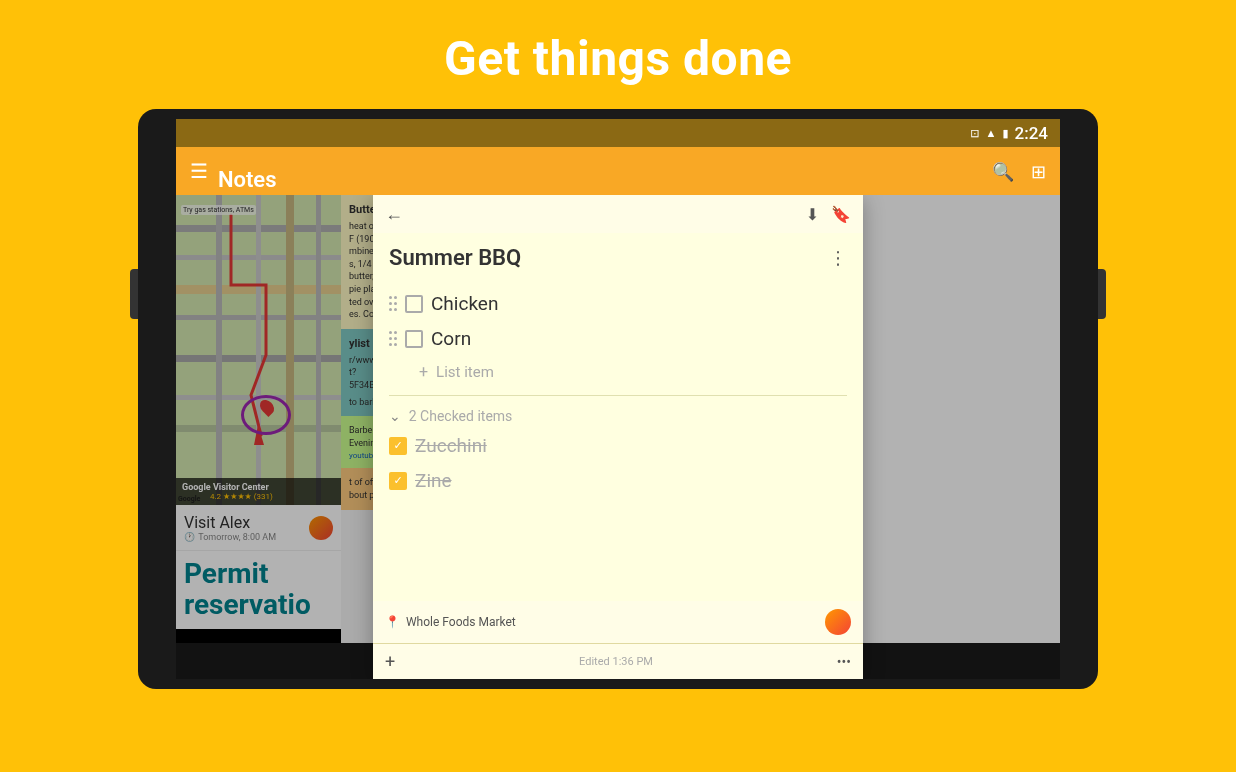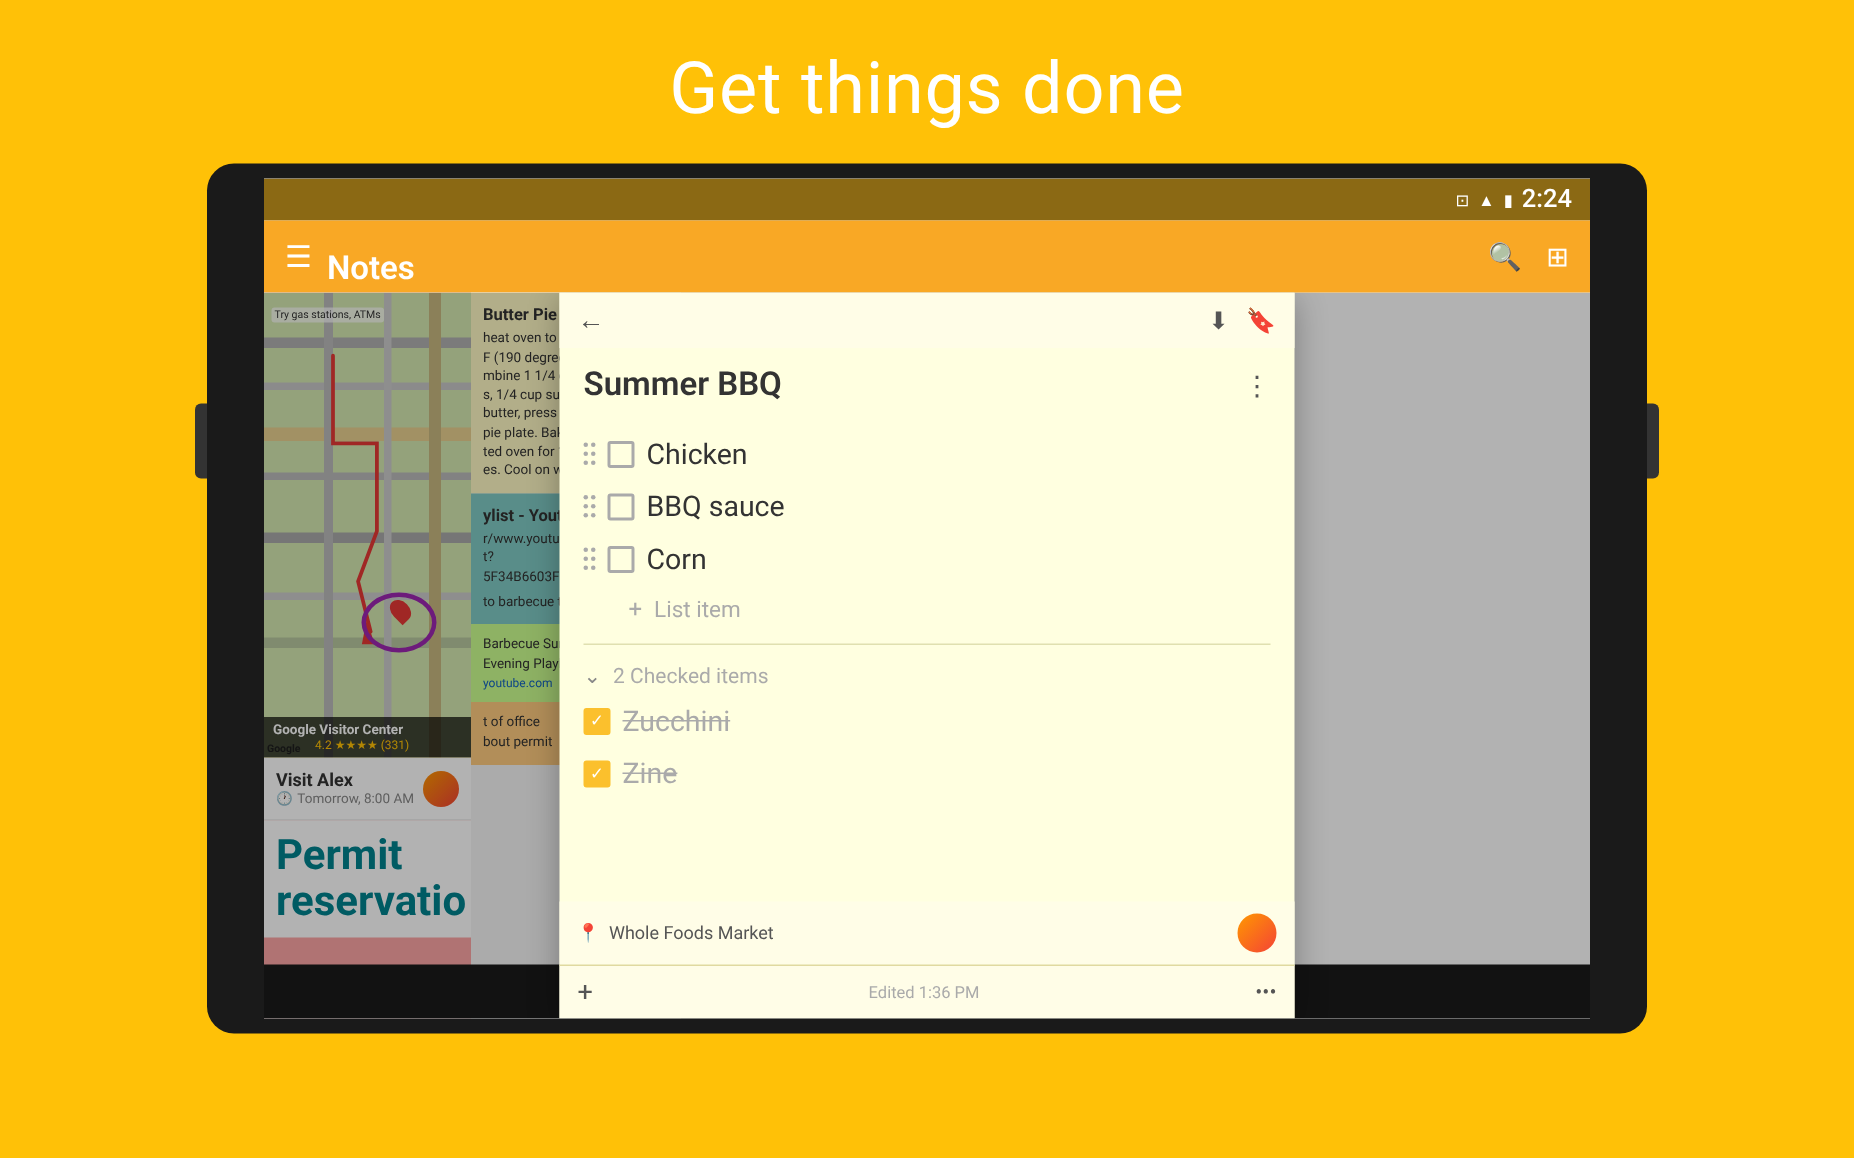"Get things done" .headline { font-weight: 400 -> 700 }
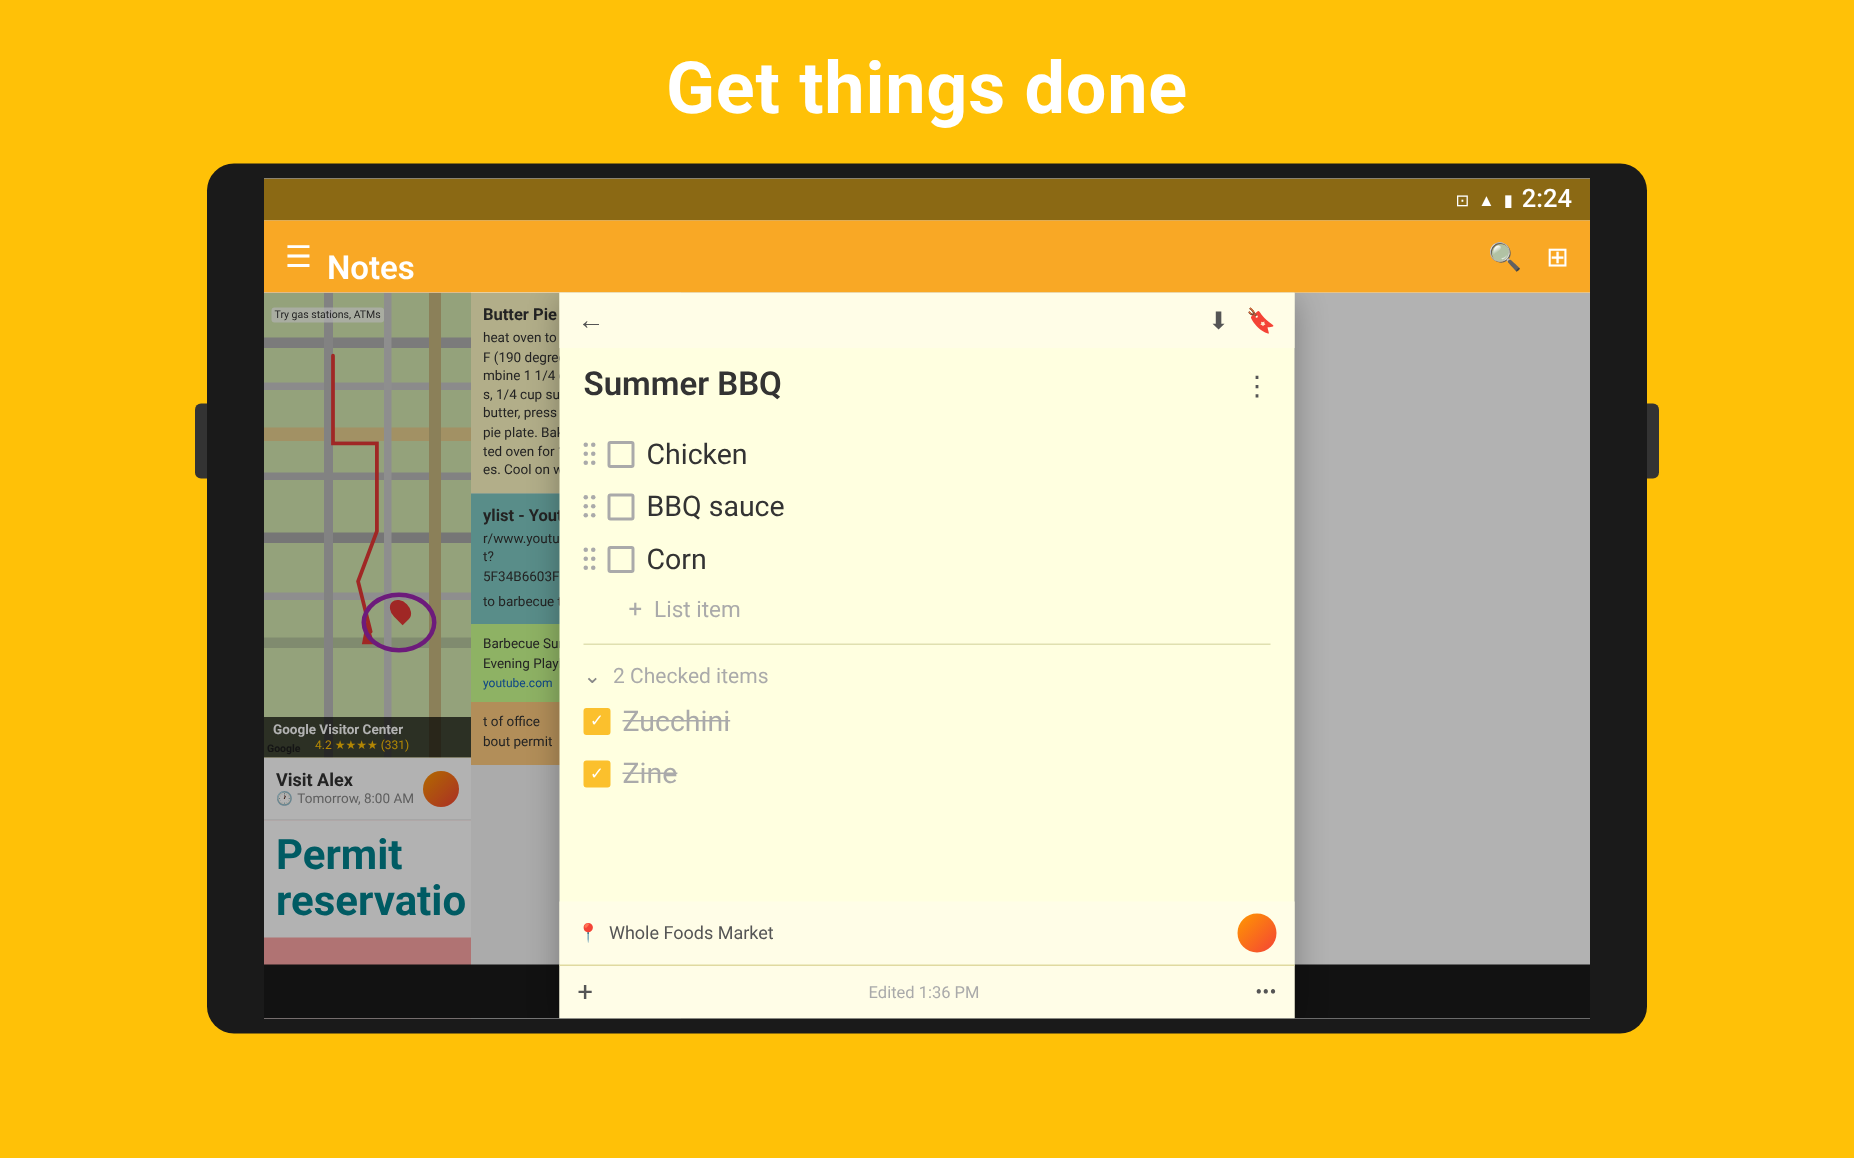"Try gas stations, ATMs" .left-panel { background: #fca5a5 -> #000000; width: 138px -> 165px }
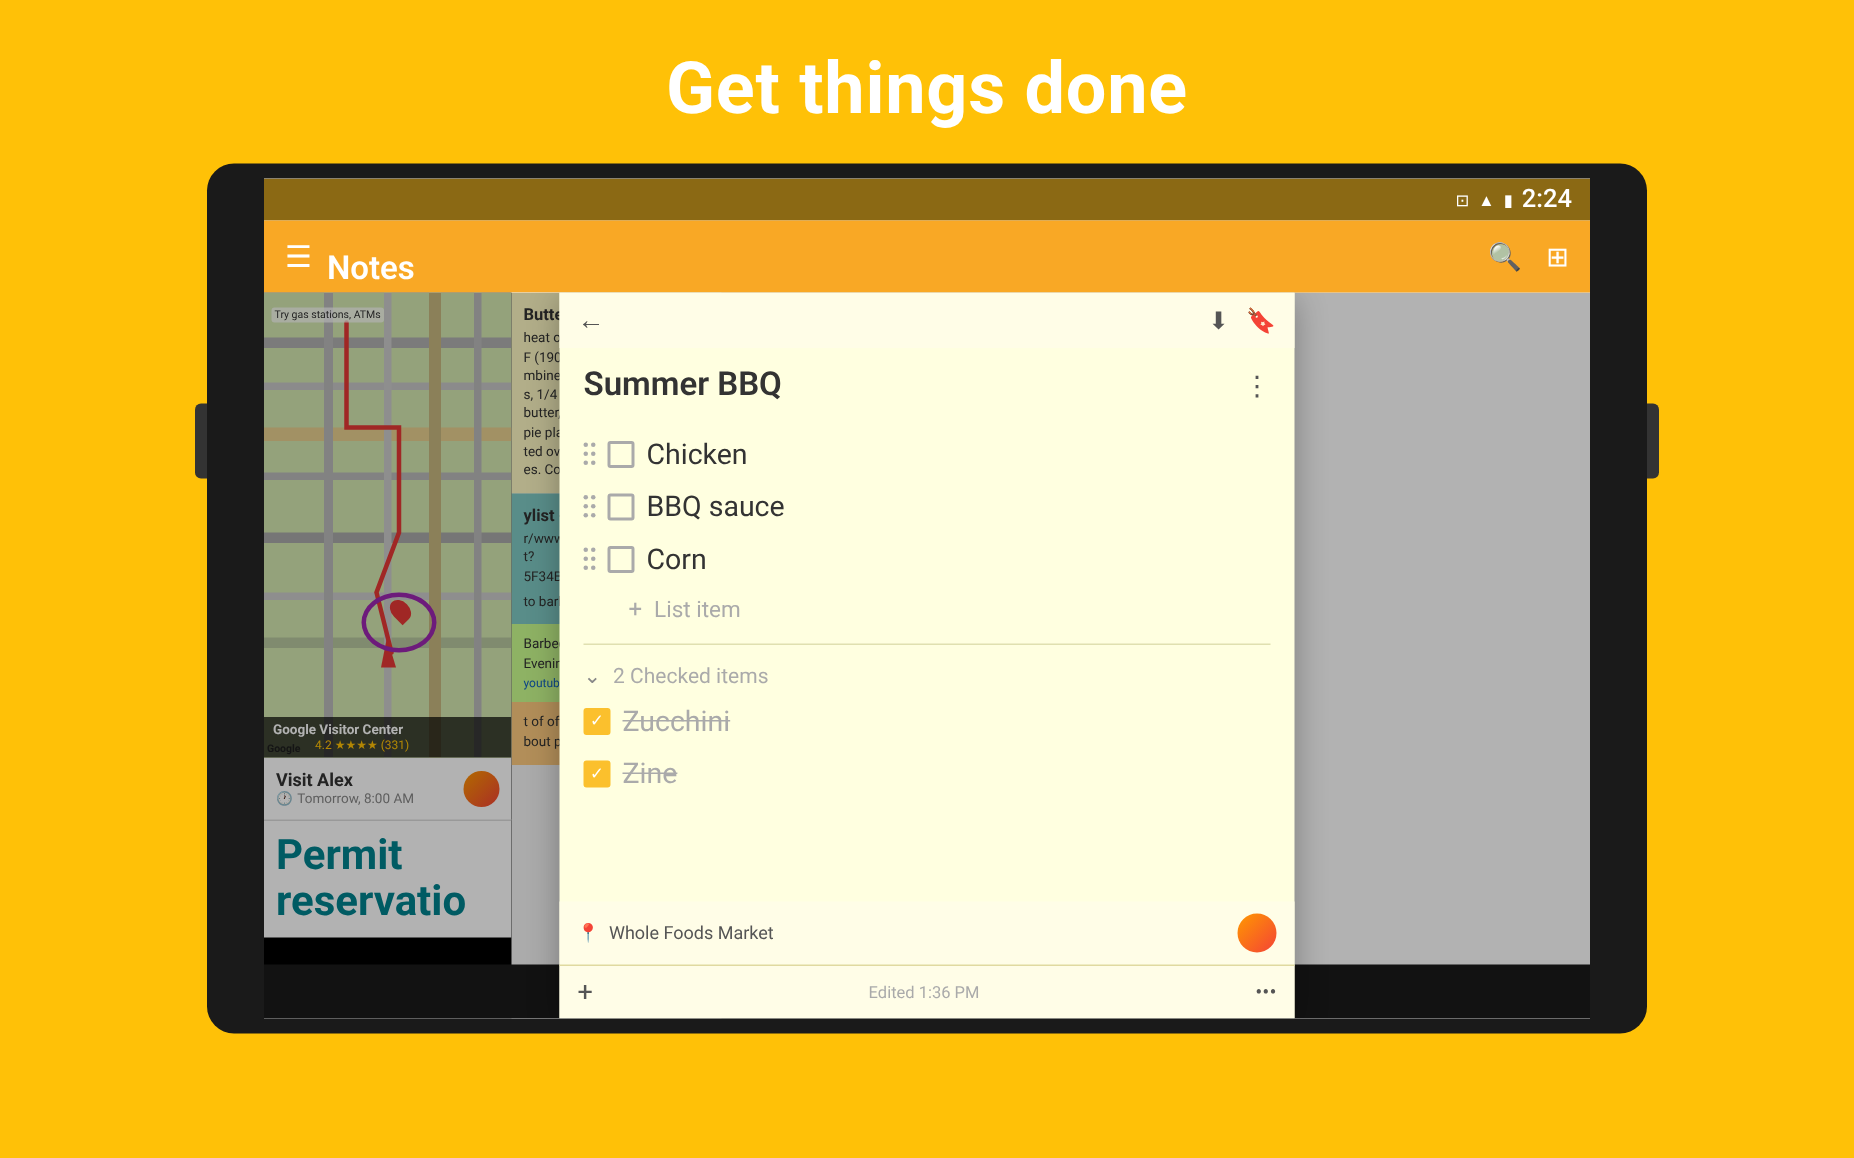"BBQ sauce" div.checklist-item { html: <div> <div> <div> <div></div> <div></div> </div> <div> <div></div> <div></div> </div> <div> <div></div> <div></div> </div> </div> <div></div> <span>BBQ sauce</span> </div> -> none }
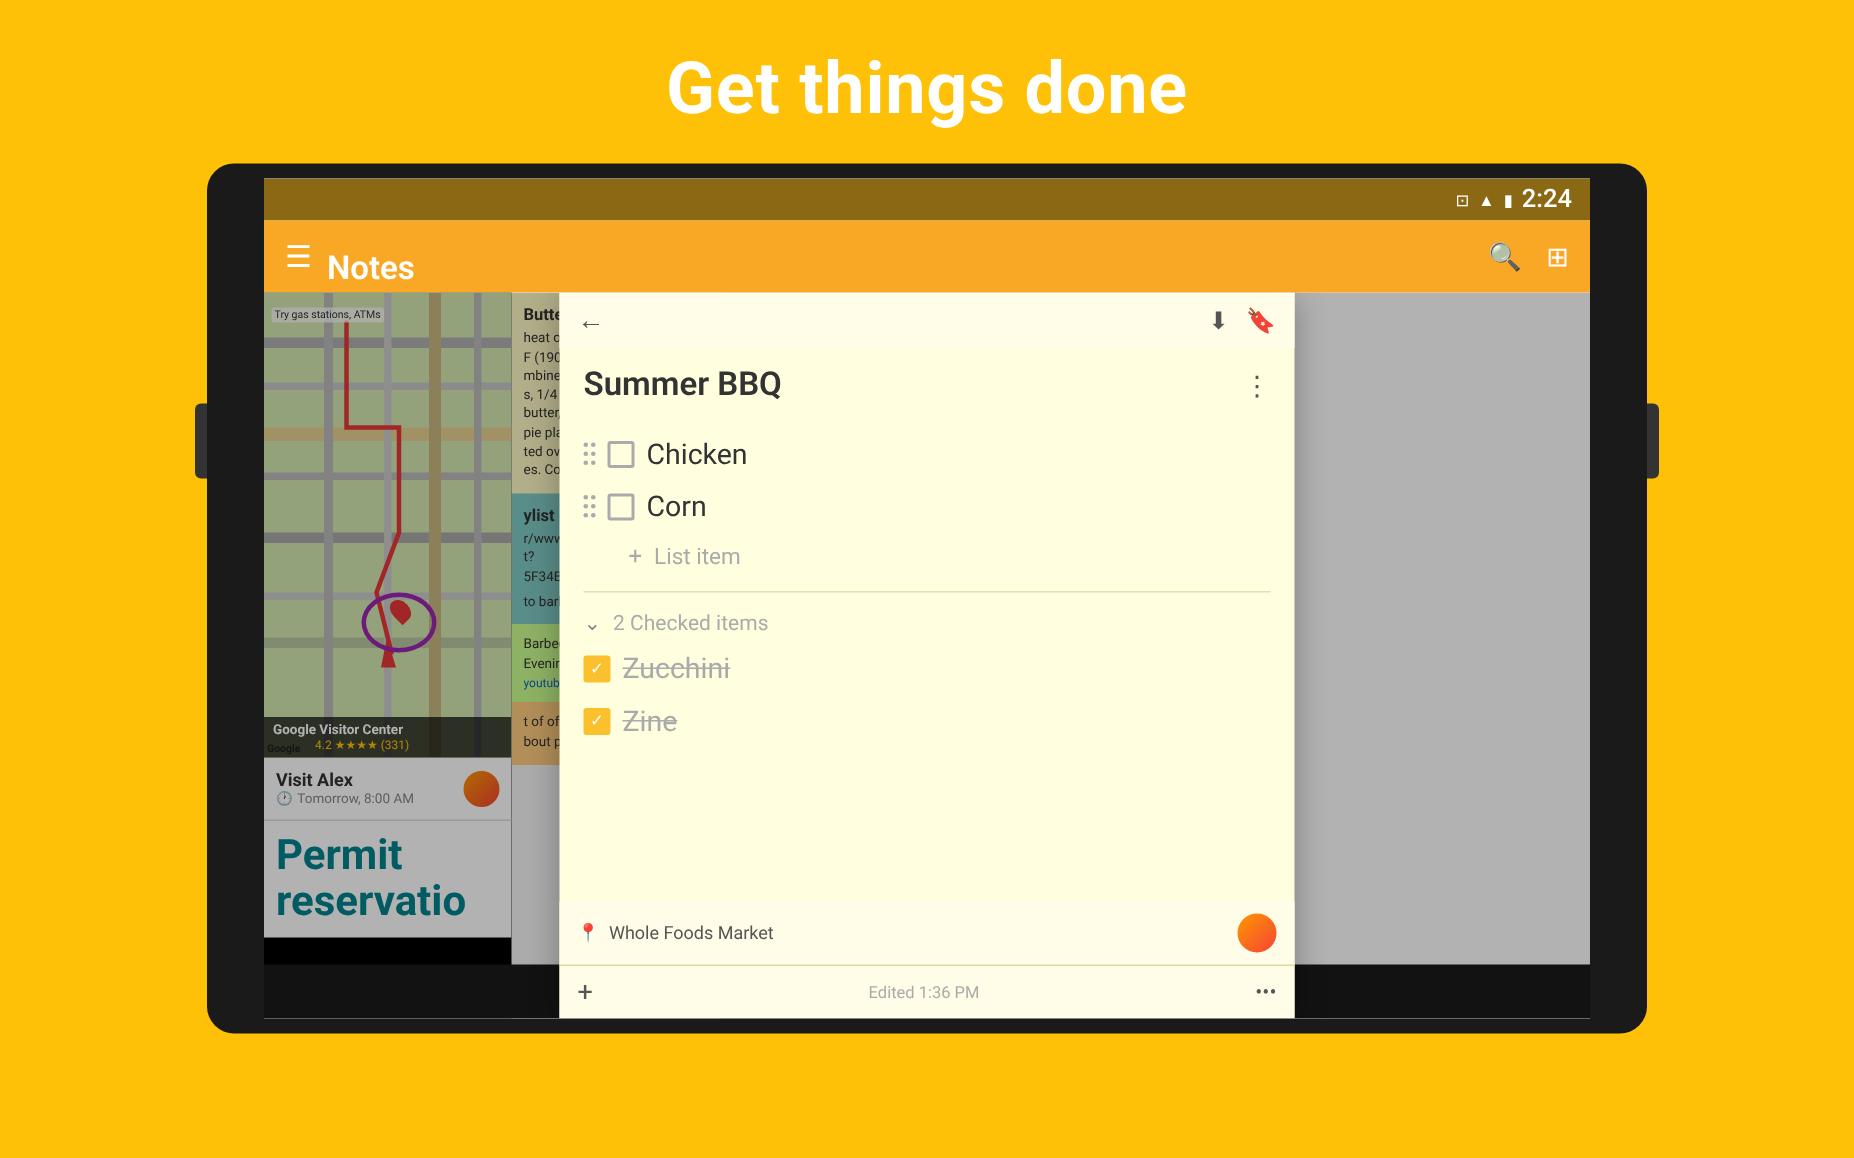"Visit Alex" .visit-card-title { font-size: 12px -> 16px; font-weight: bold -> normal }
